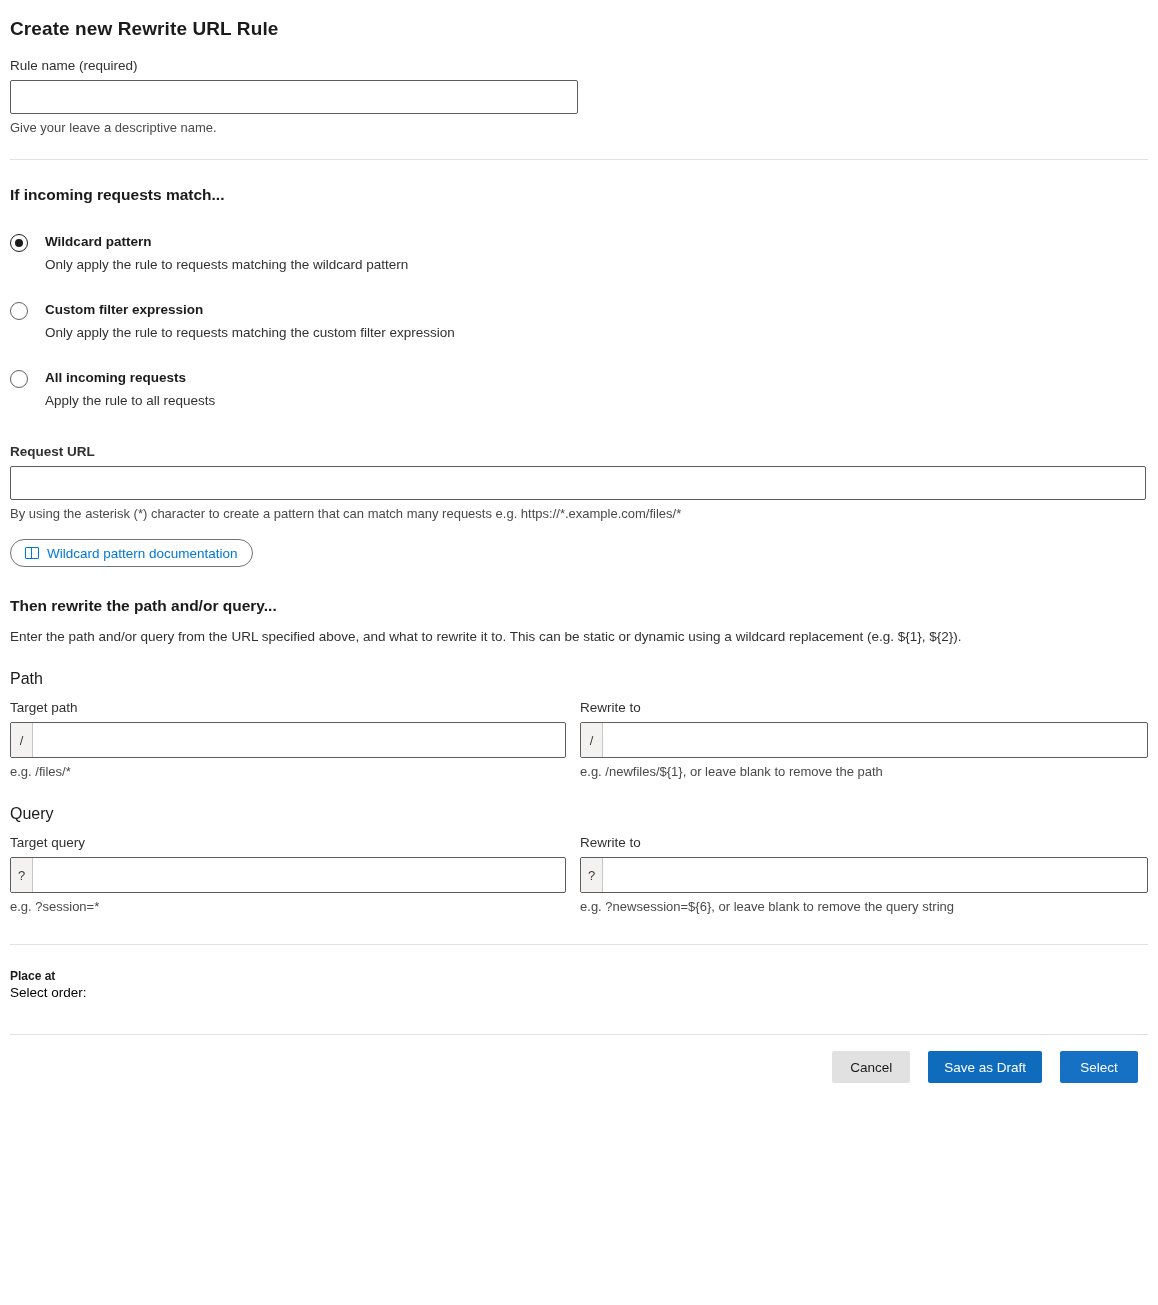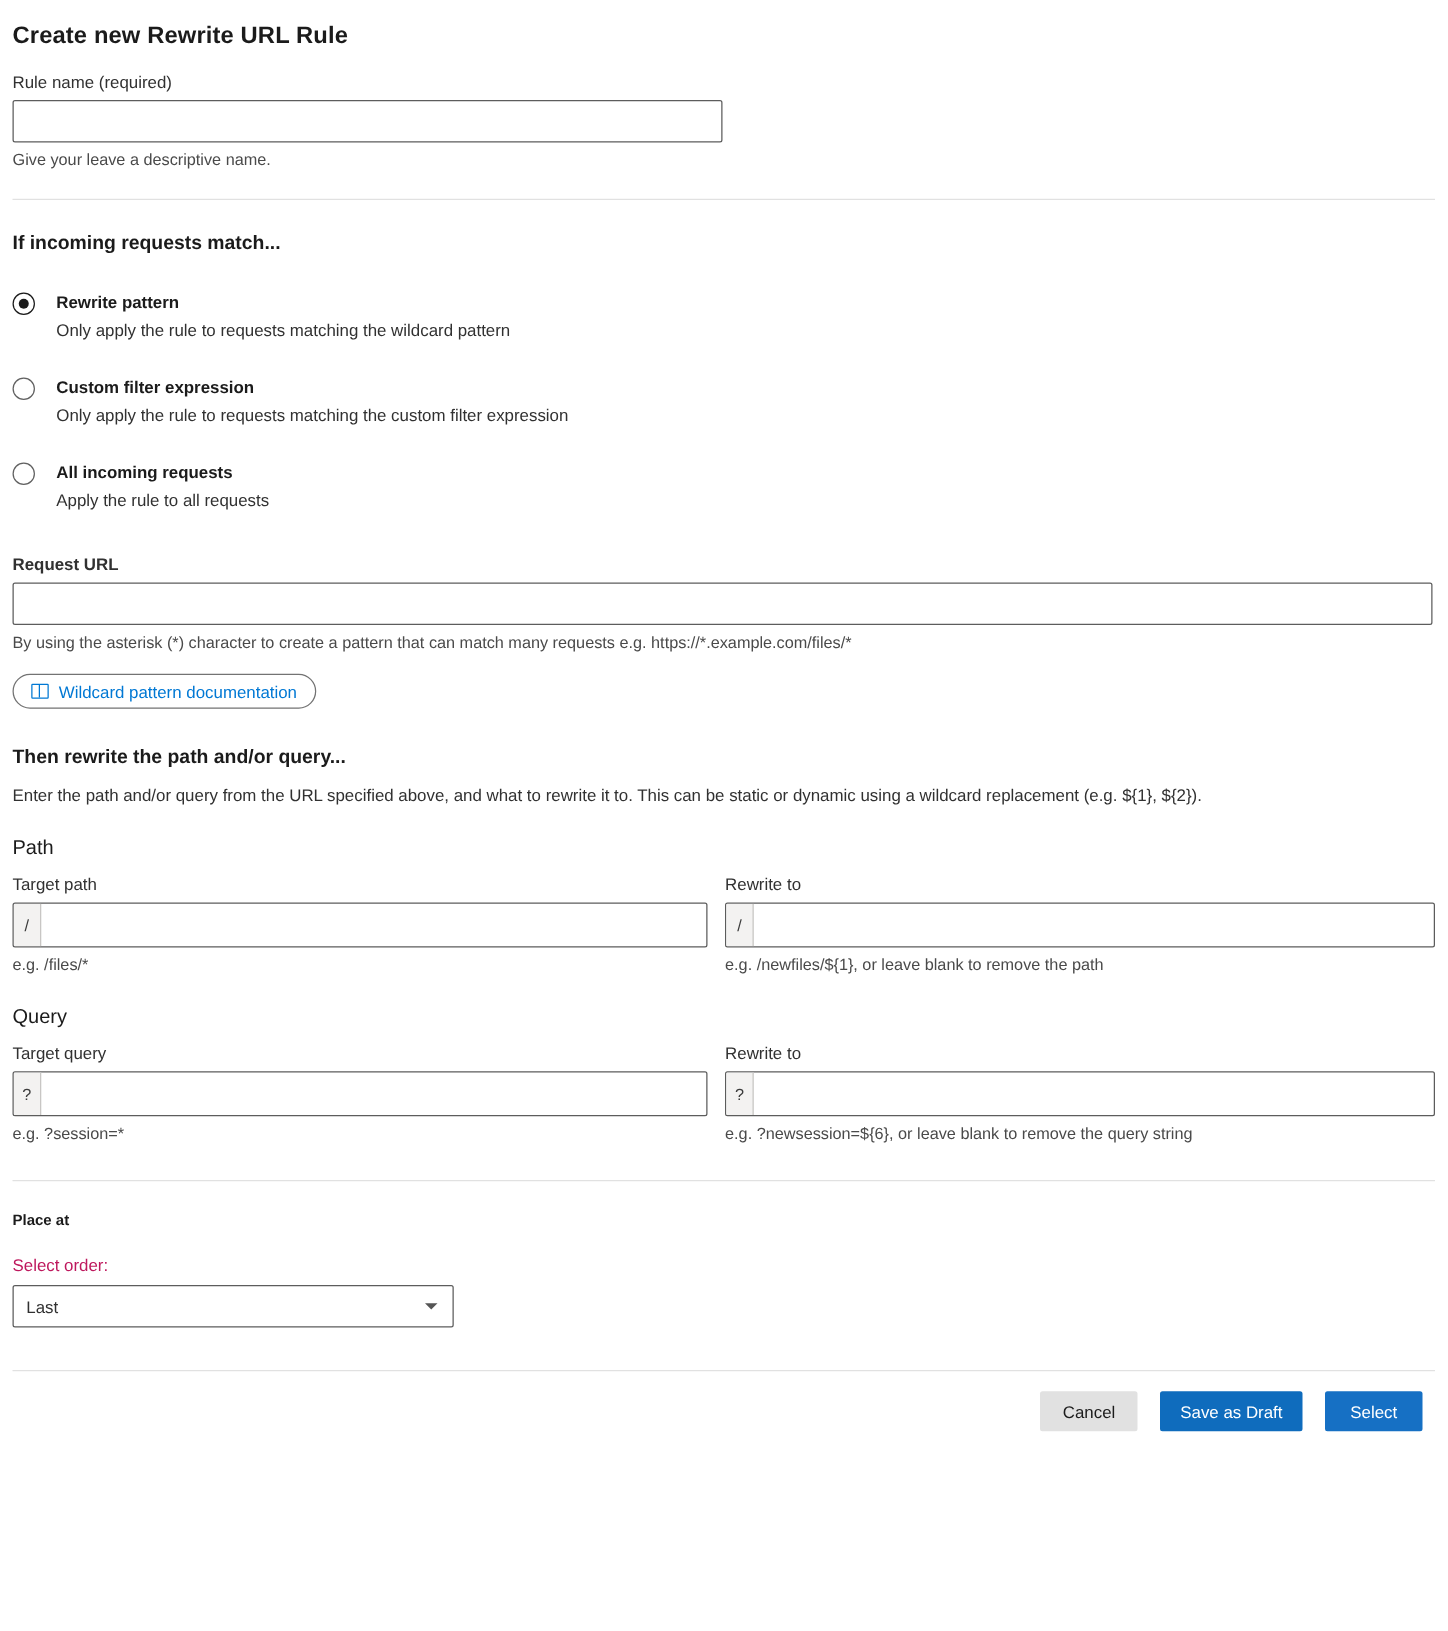"Rewrite pattern" span.radio-title { text: Rewrite -> Wildcard }
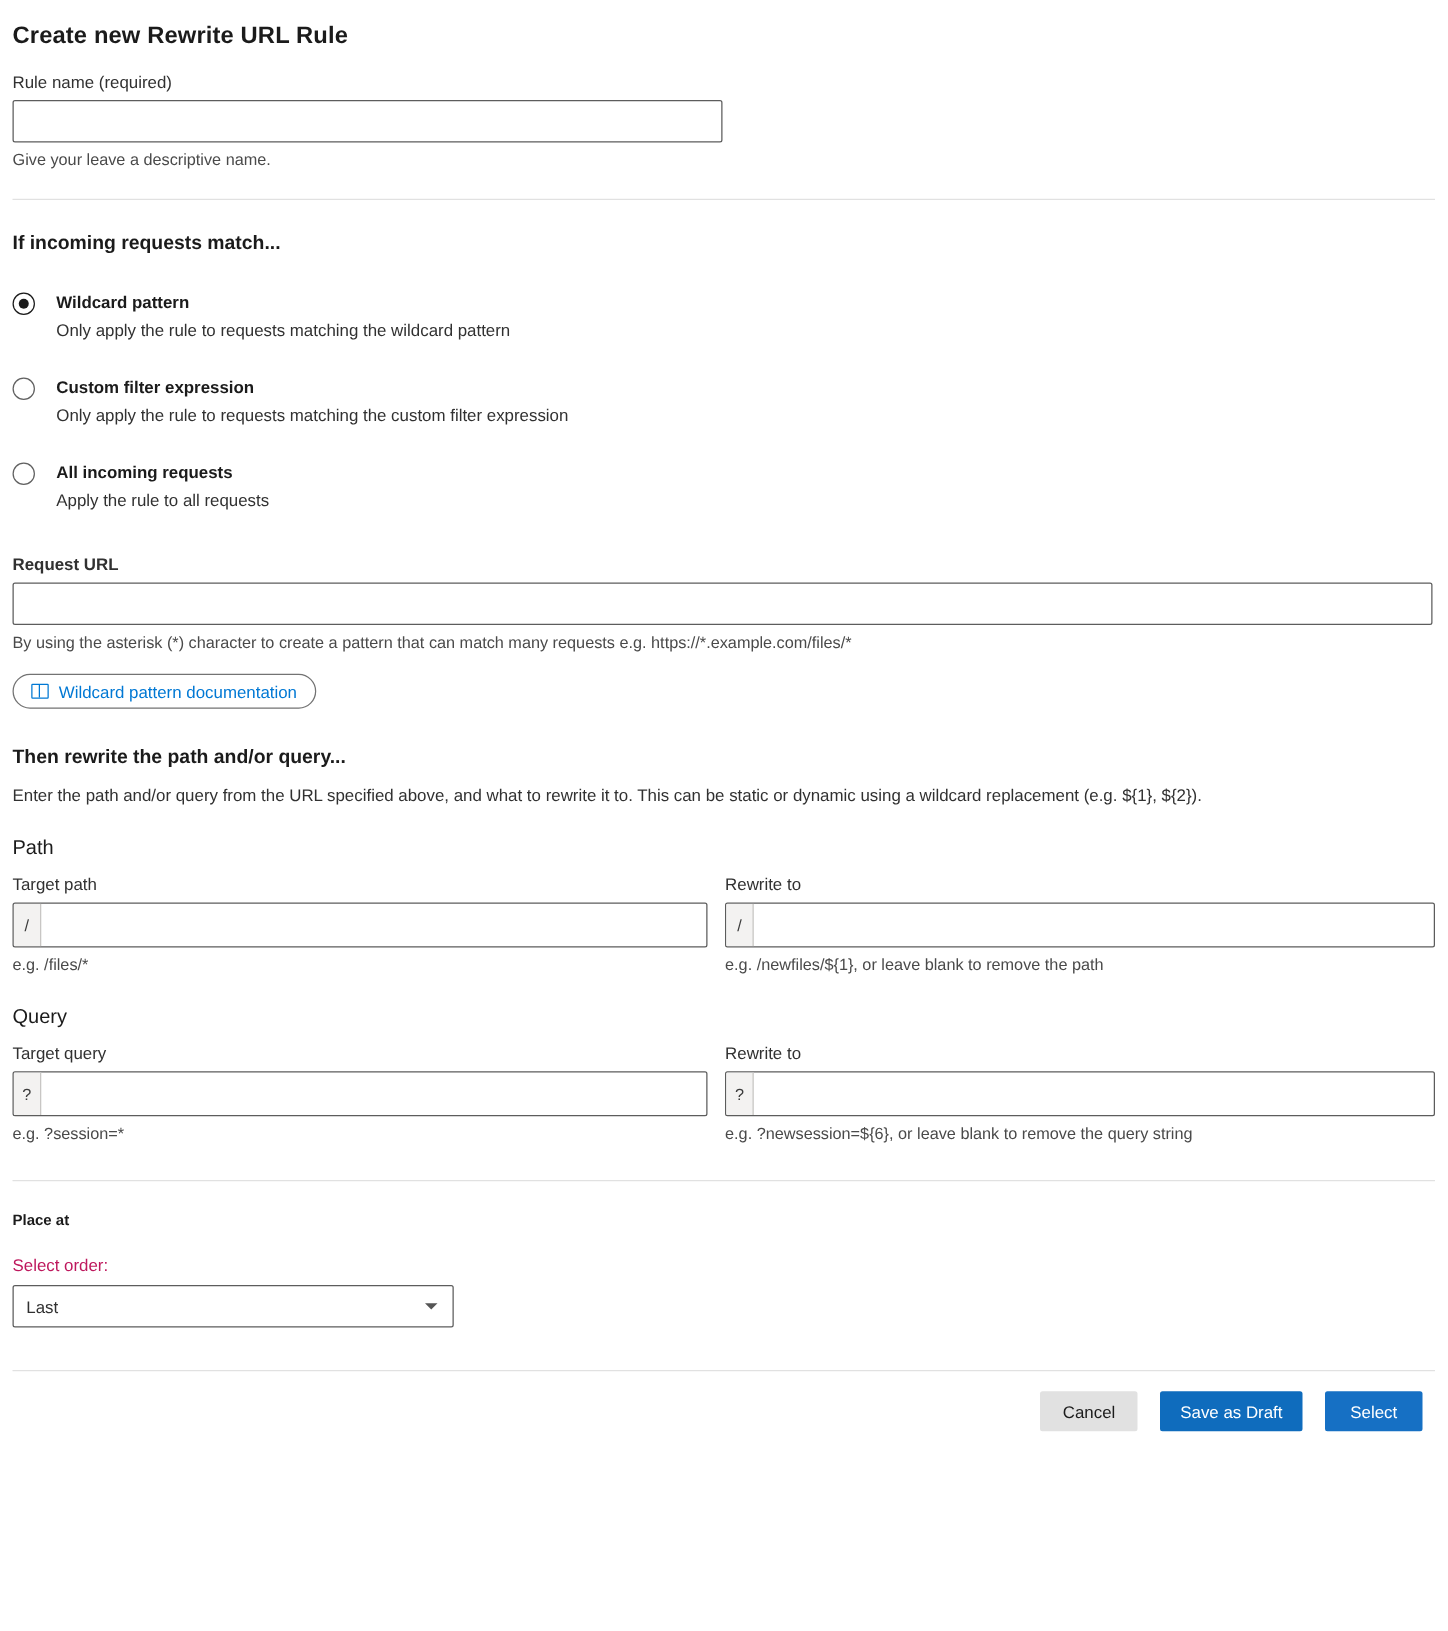"Select order:" .select-label { color: #be185d -> #000000; margin-top: 22px -> 2px }
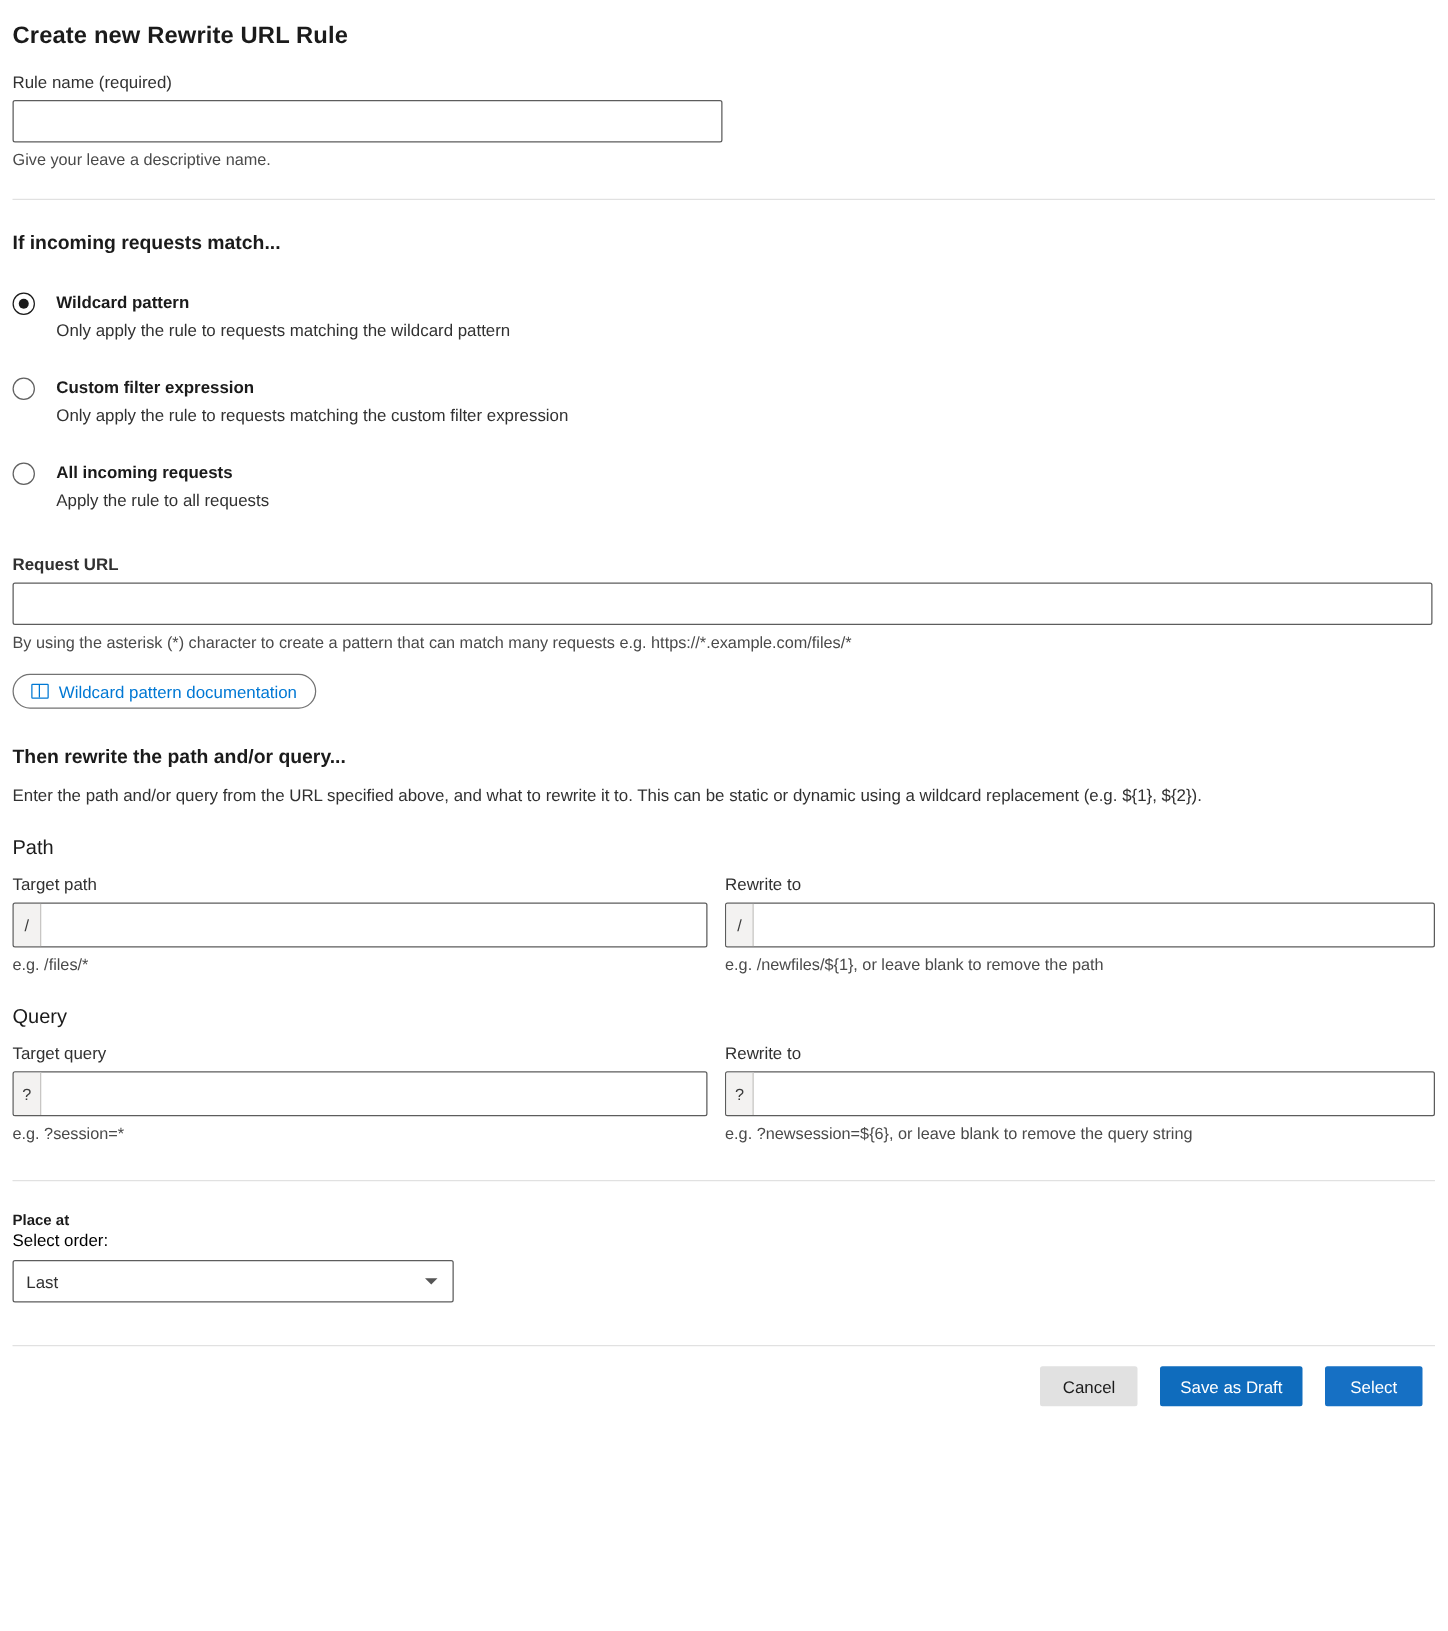"Last" div.select-wrap { html: <div> <span>Last</span> <span></span> </div> -> none }
